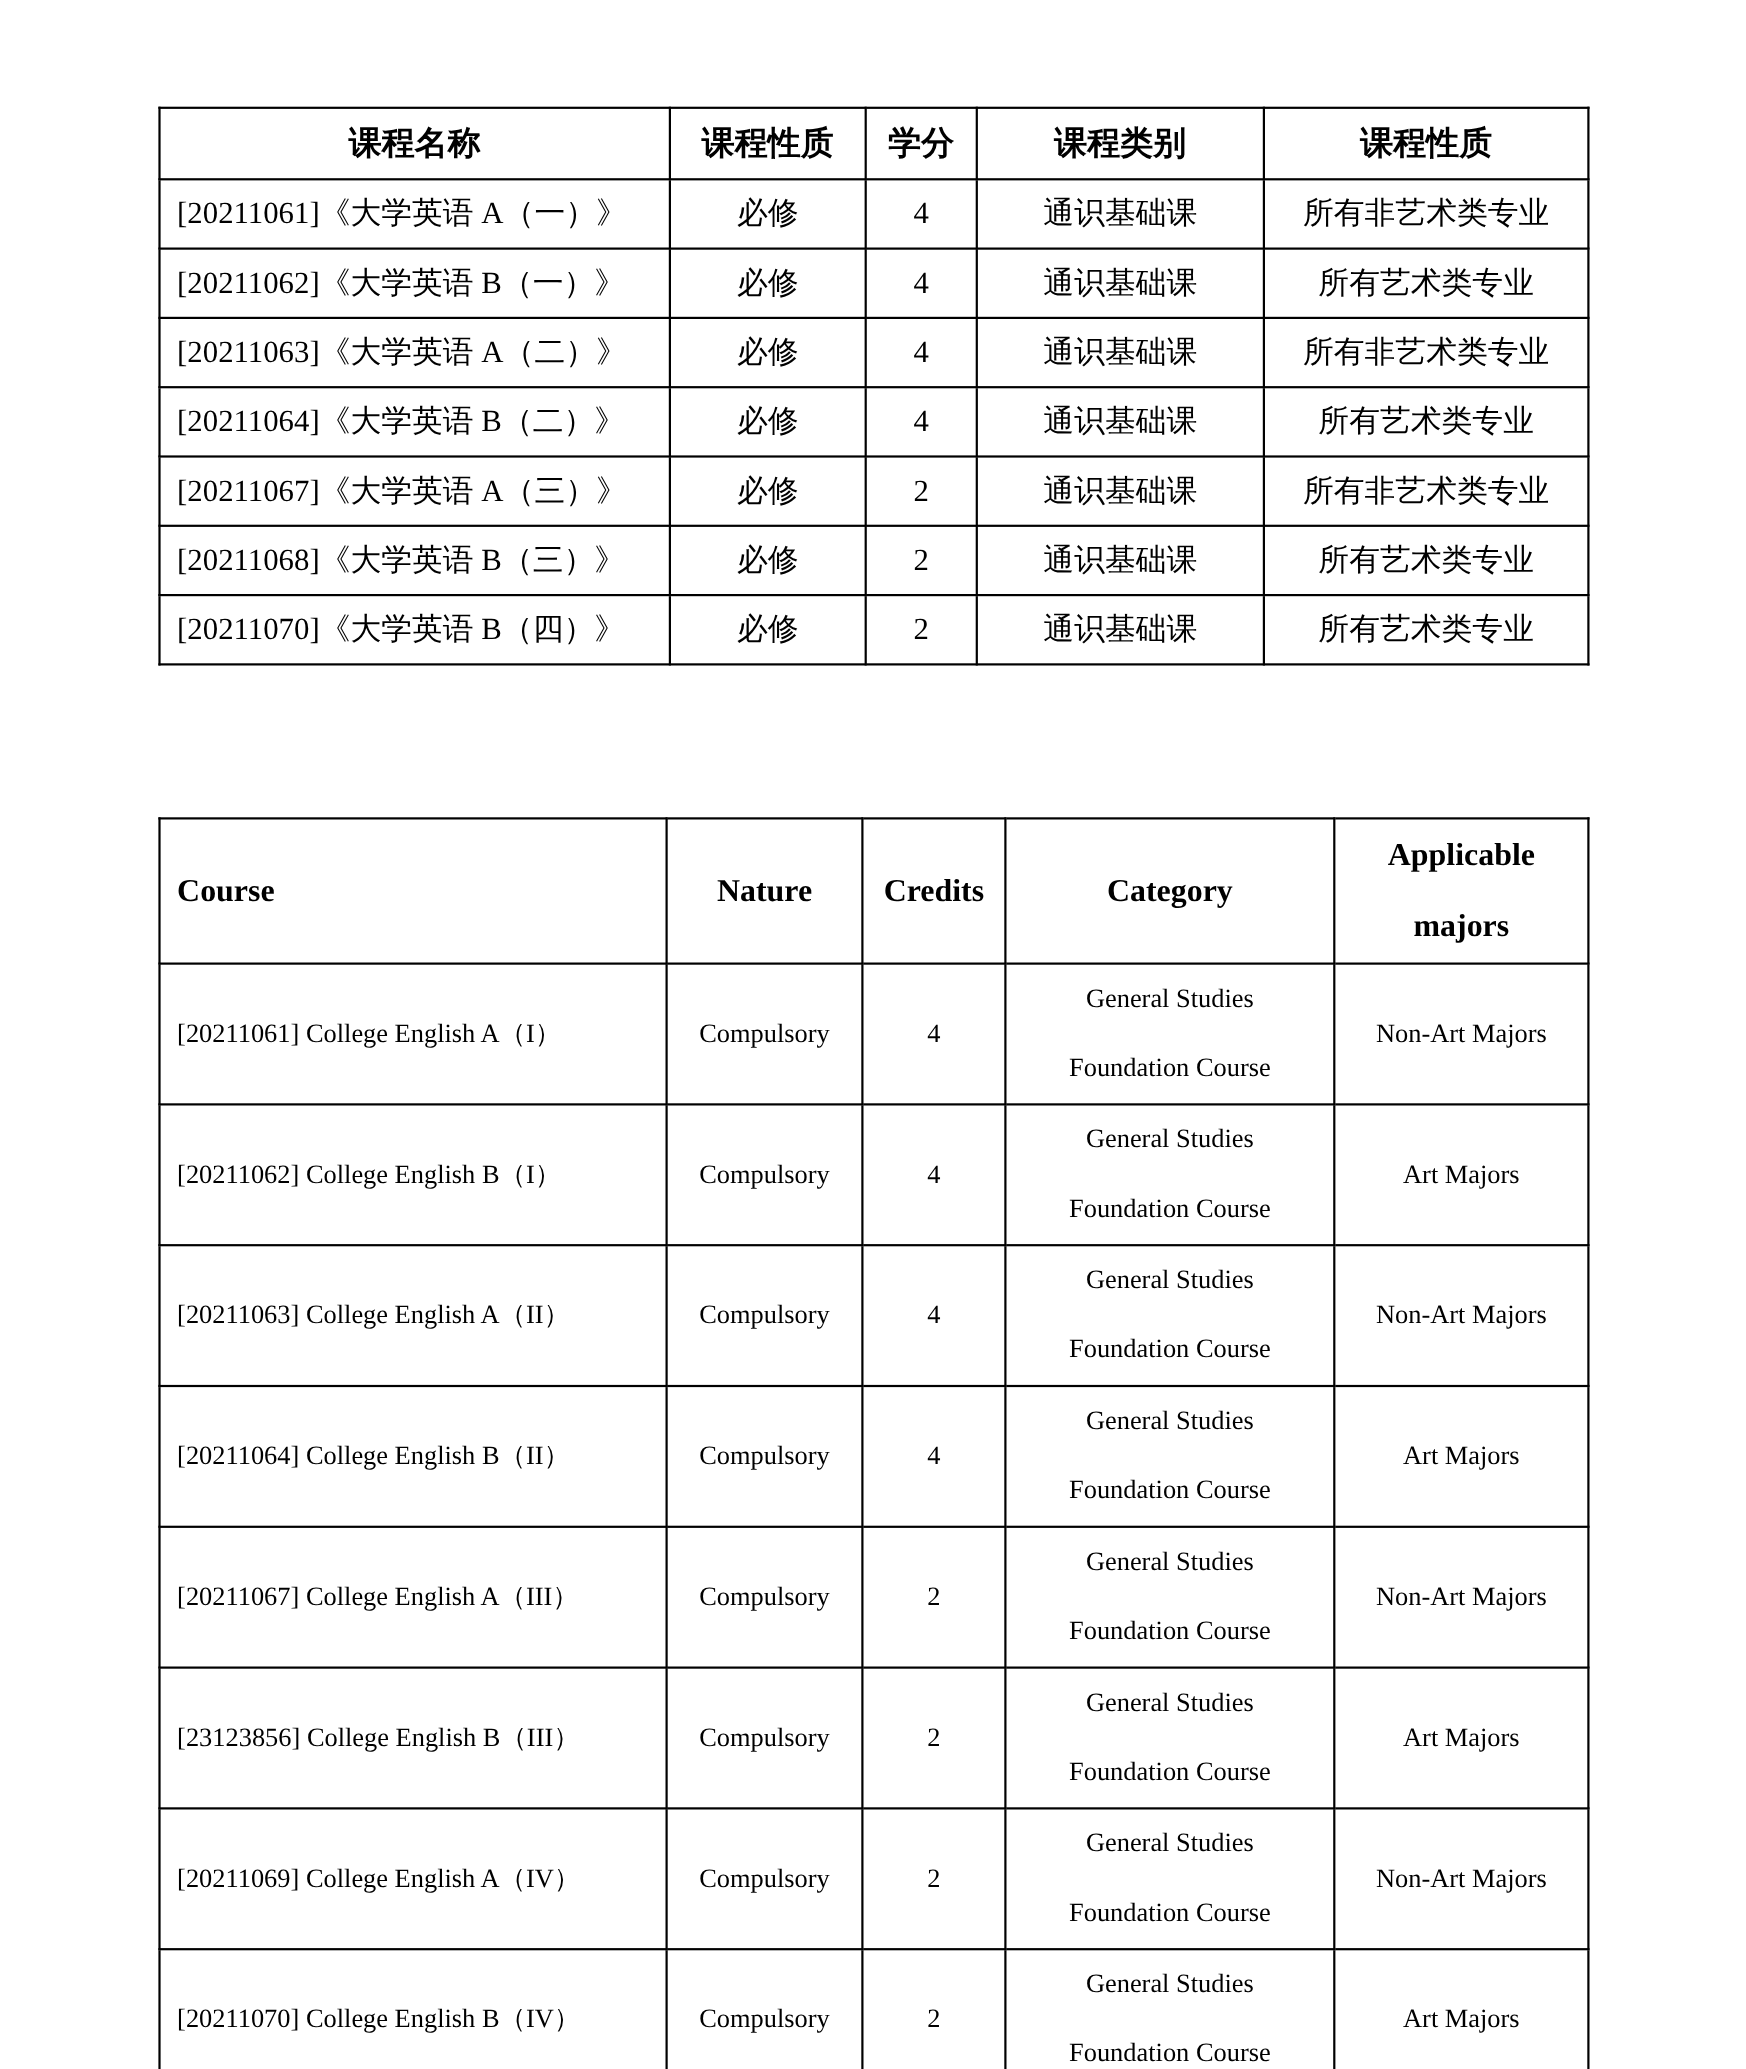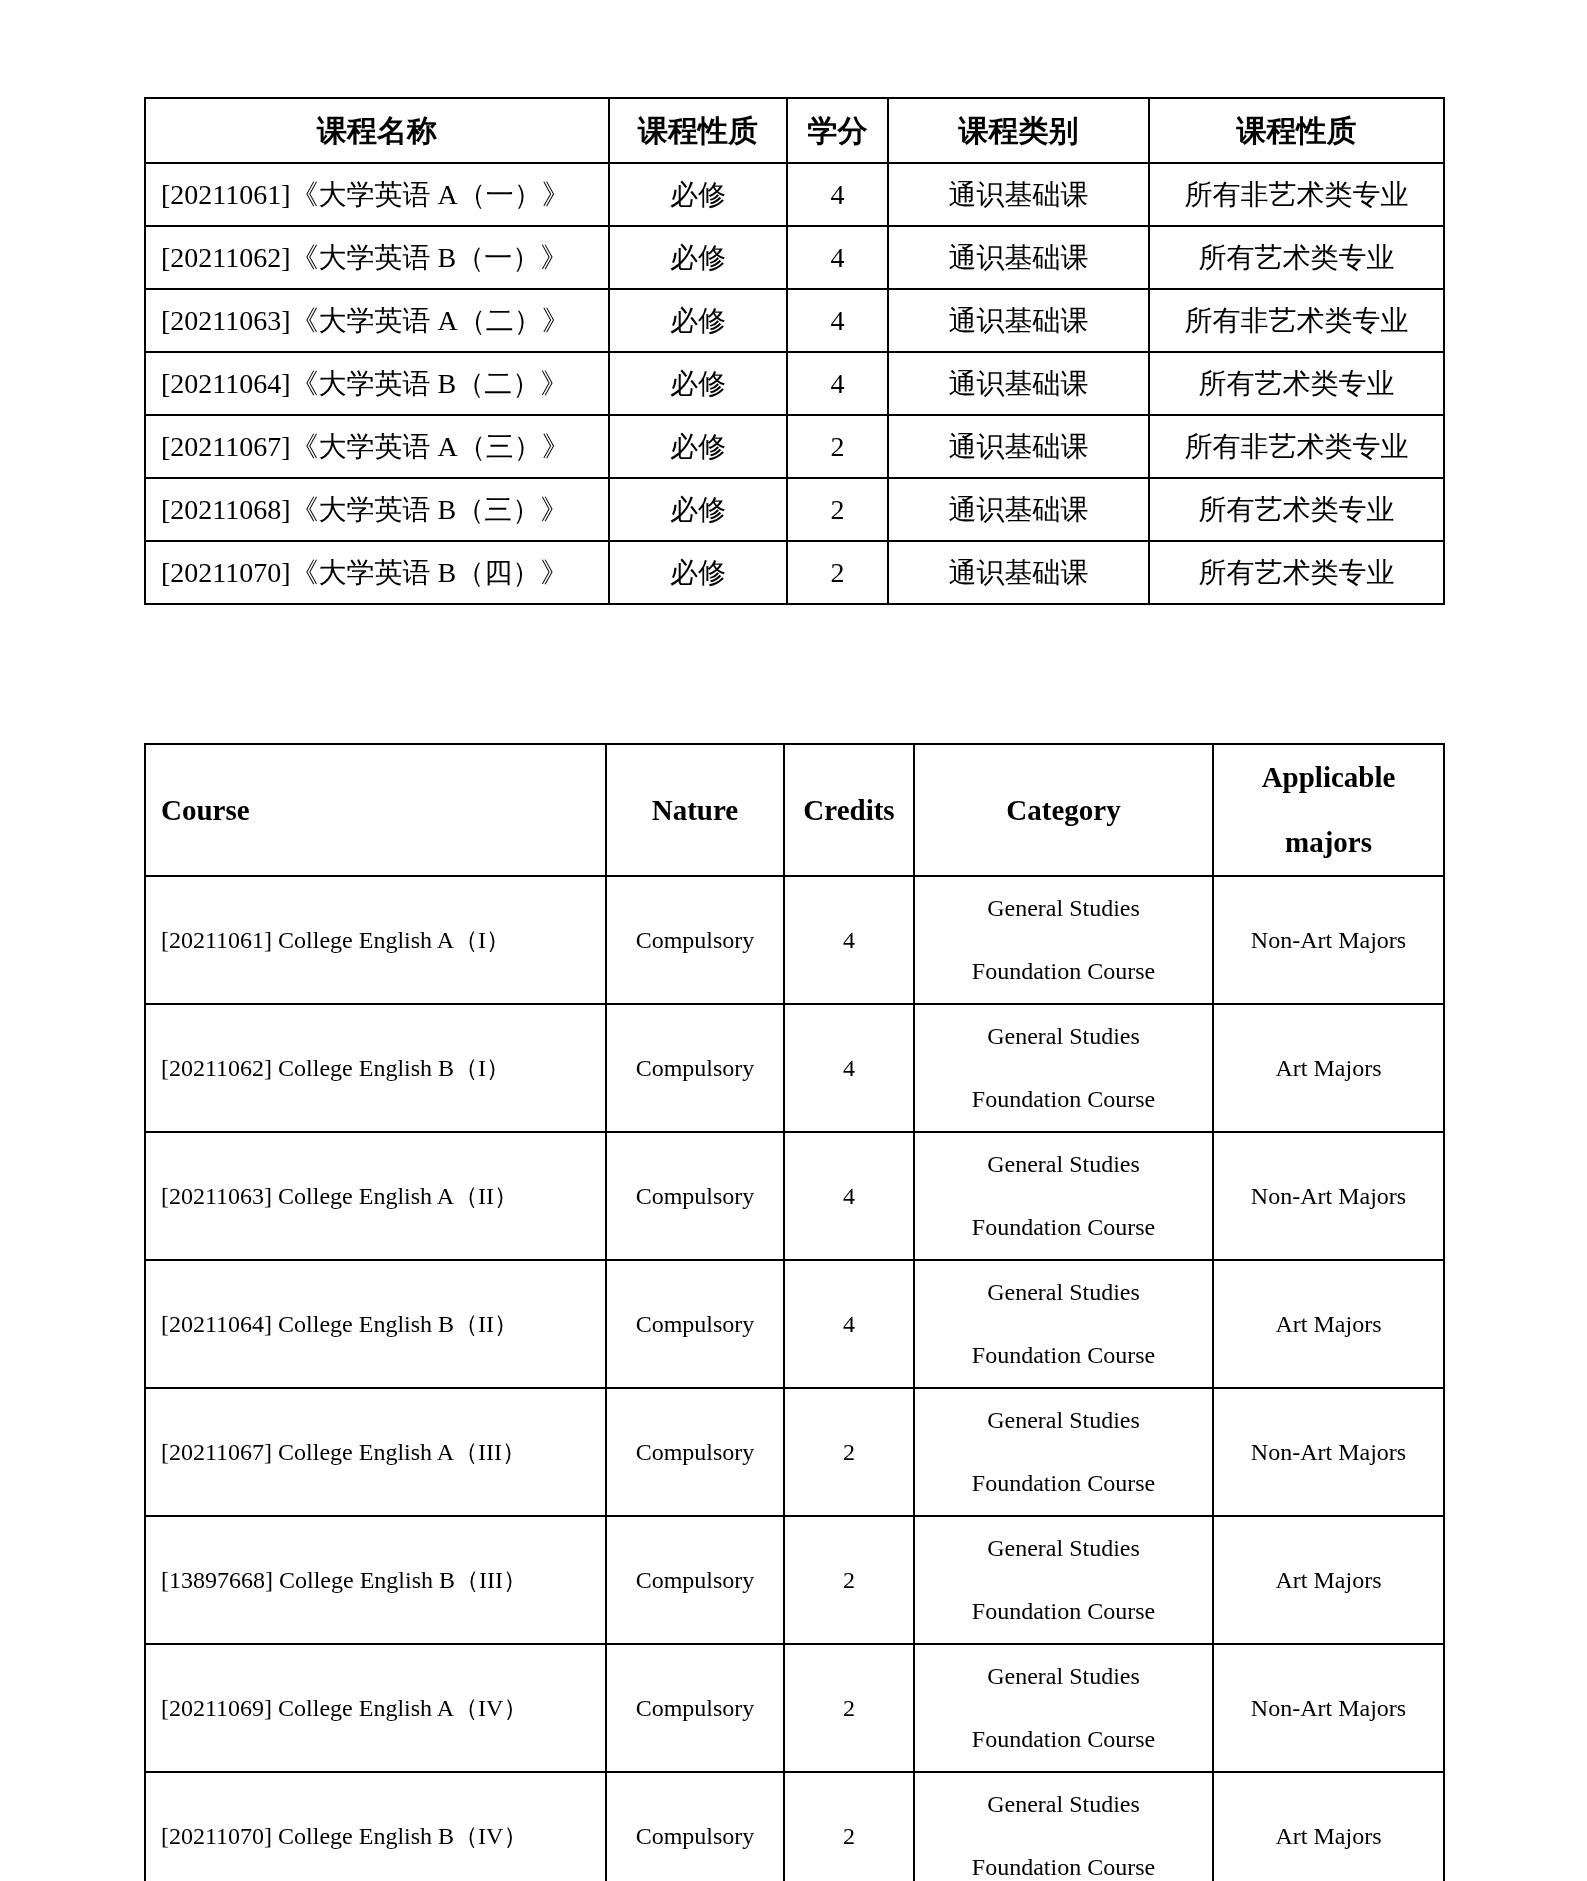"[13897668] College English B（III）" td.c0 { text: 13897668 -> 23123856 }
